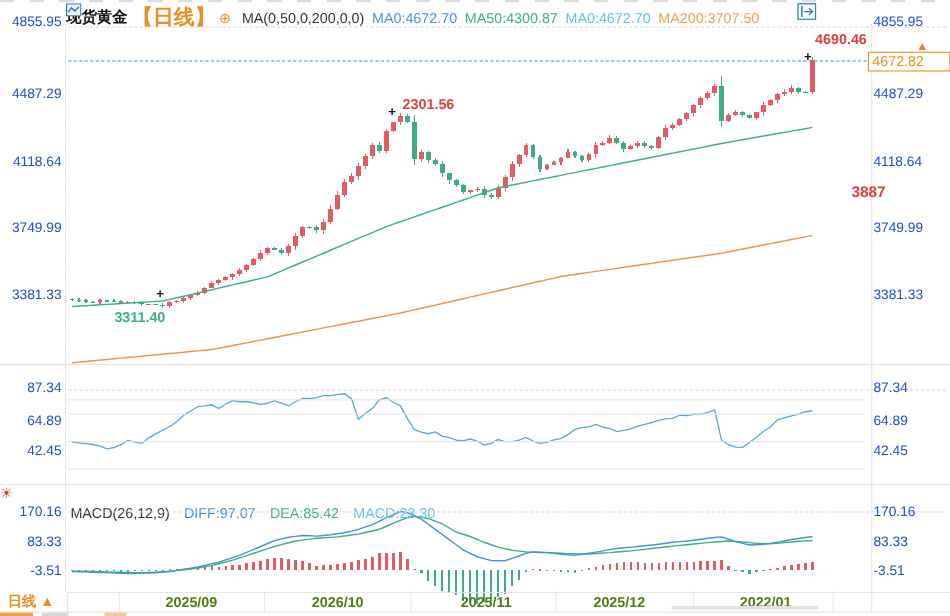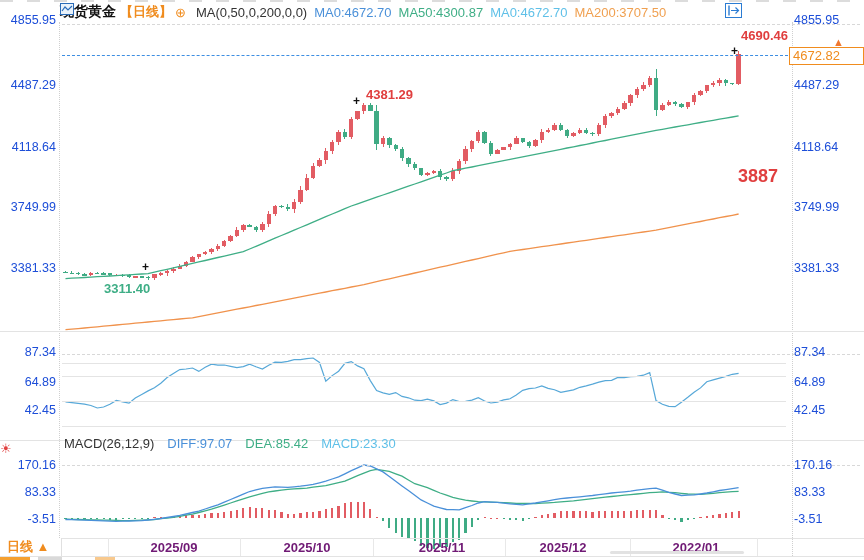"【日线】" span.orange { font-size: 13px -> 19px }
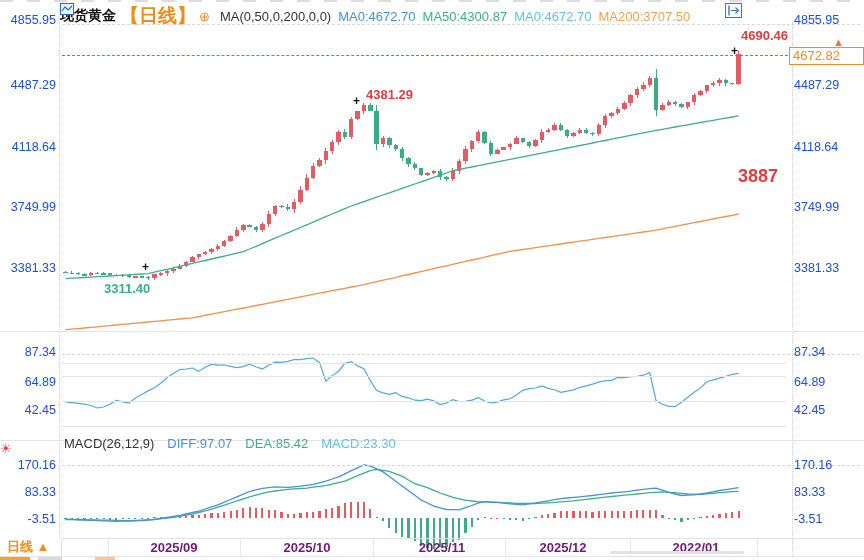"4381.29" div.ann { text: 4381.29 -> 2301.56 }
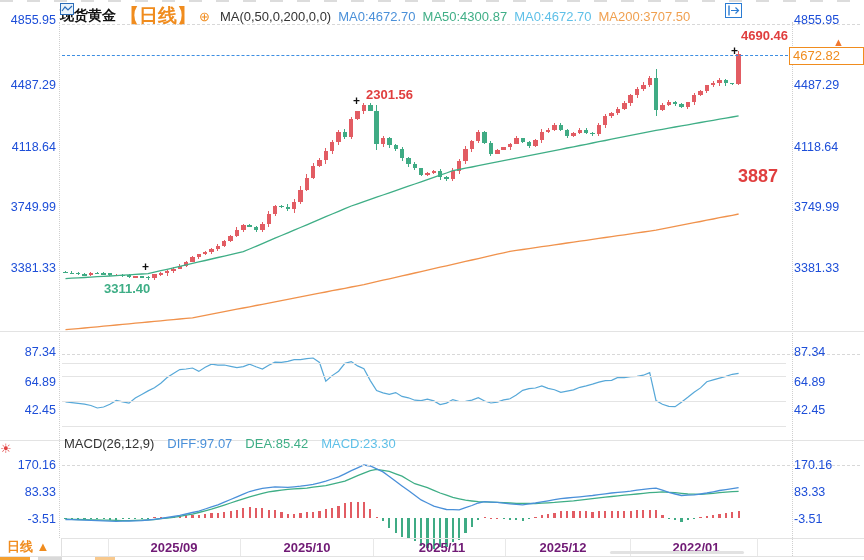"3887" div.ann { font-size: 18px -> 14px; left: 738px -> 774px }
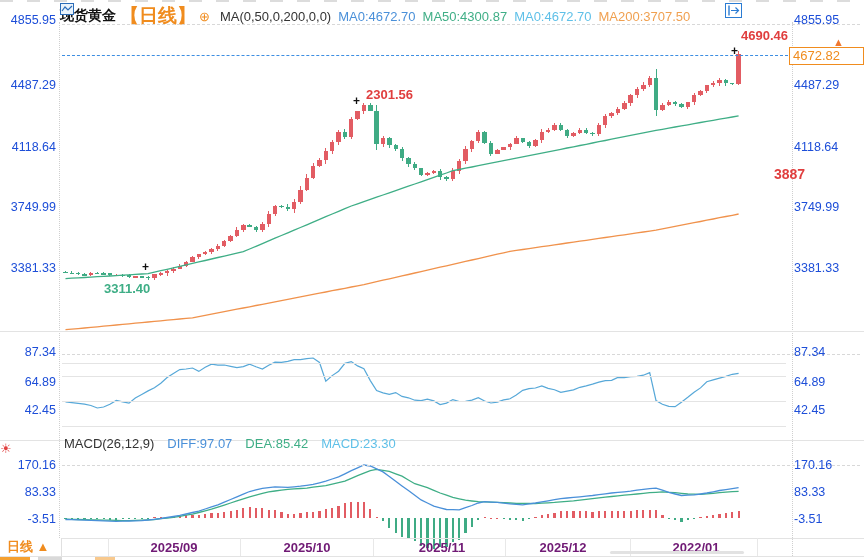"MACD(26,12,9)" div.panehdr { top: 436px -> 459px }
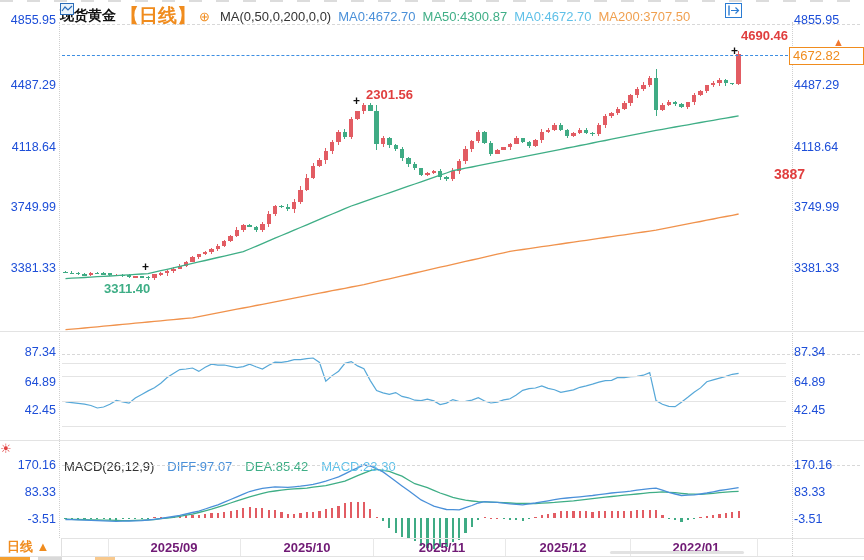"2025/09" .xlbl { color: #701a75 -> #4d7c0f }
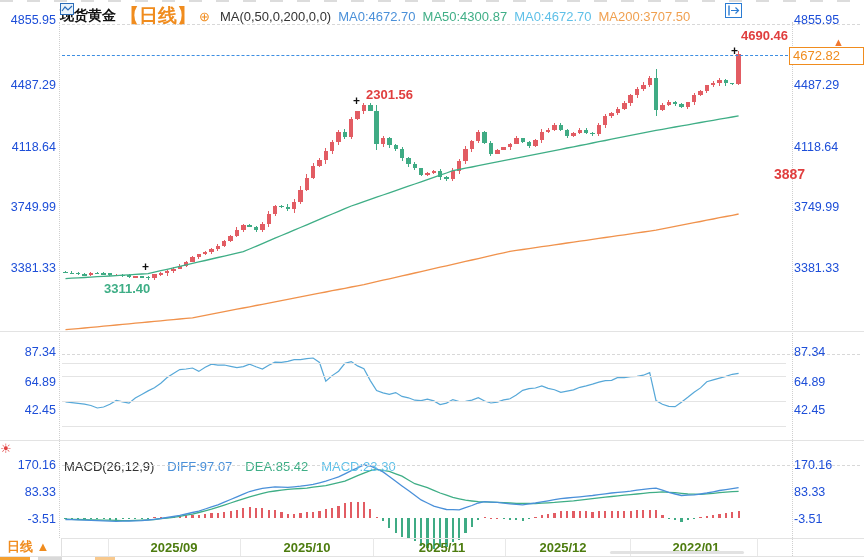"2025/10" div.xlbl { text: 2025/10 -> 2026/10 }
